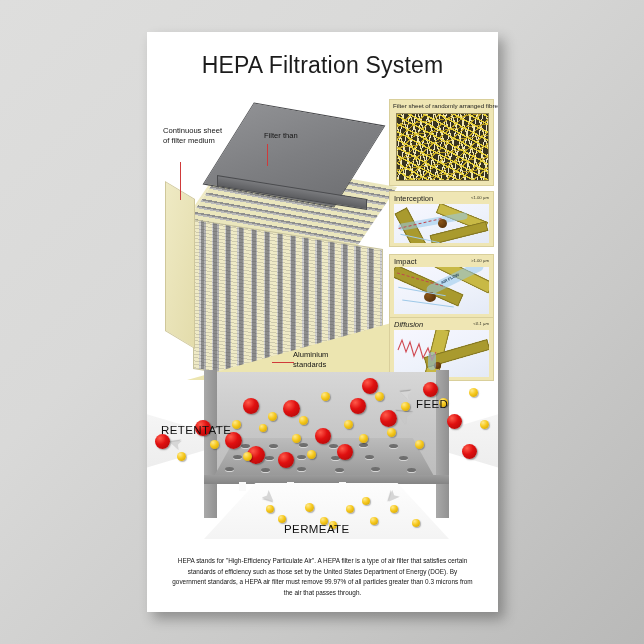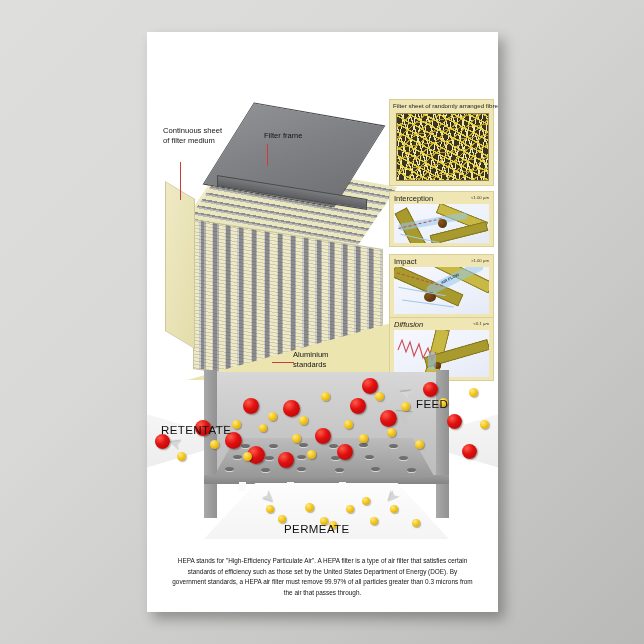"HEPA Filtration System" div { html: none -> <div>HEPA Filtration System</div> }
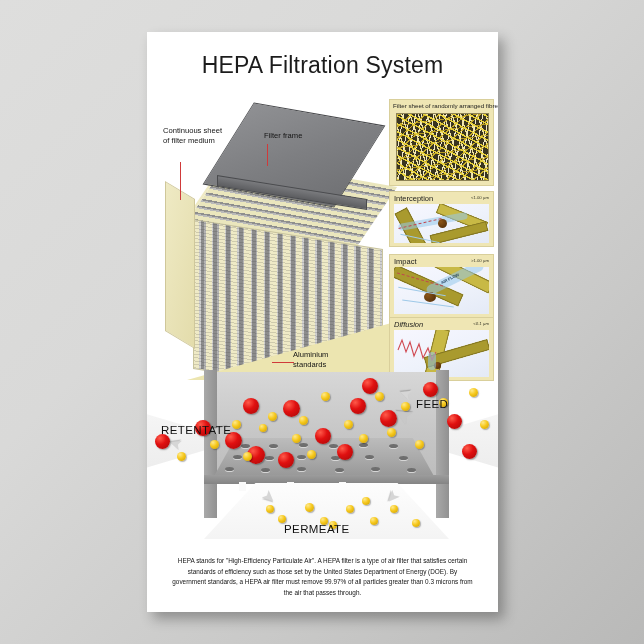"Filter frame" div.callout { text: frame -> than }
